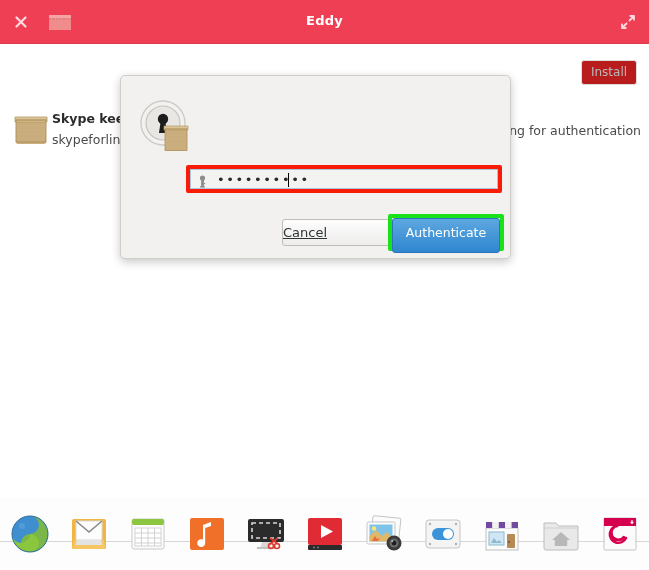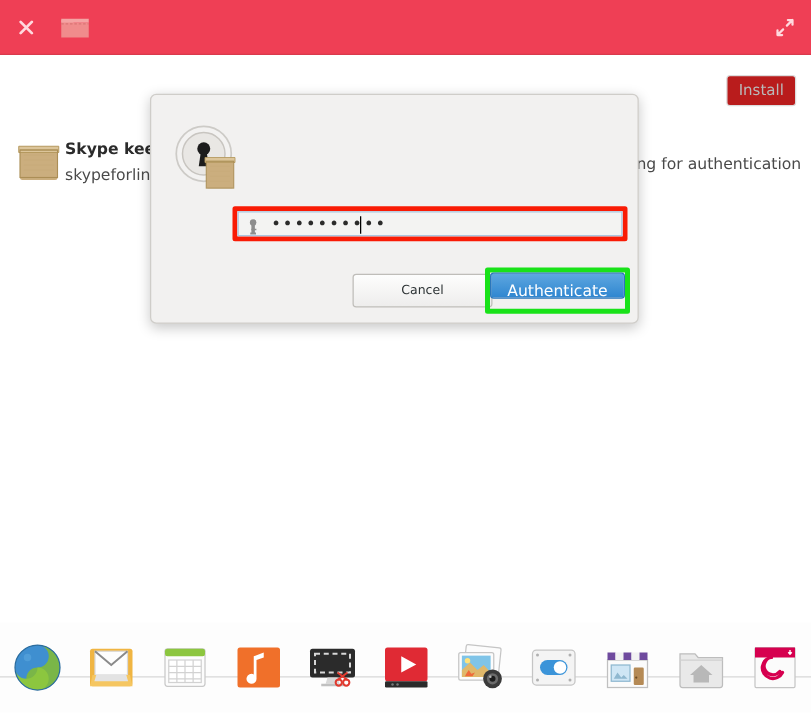"Eddy" div.tb-title { html: none -> <div>Eddy</div> }
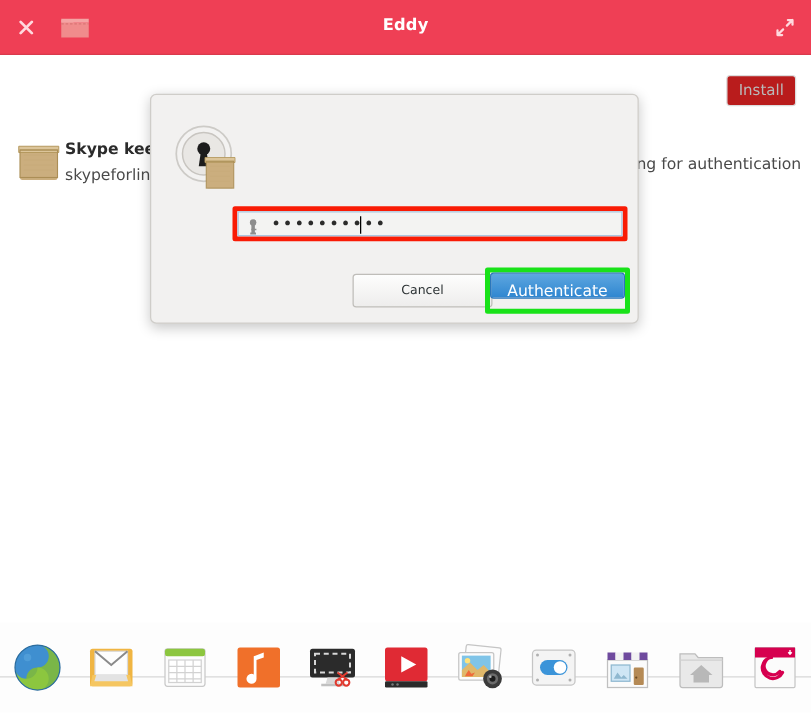"Cancel" #cancel-button { font-size: 10px -> 13px; text-align: center -> left; text-decoration: none -> underline }
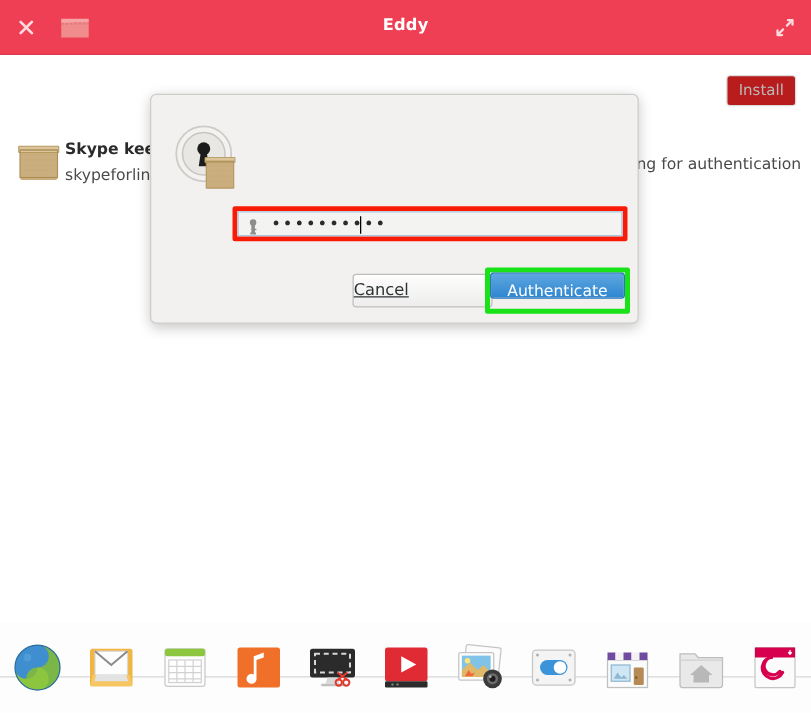"Authenticate" #authenticate-button { height: 21px -> 35px }
